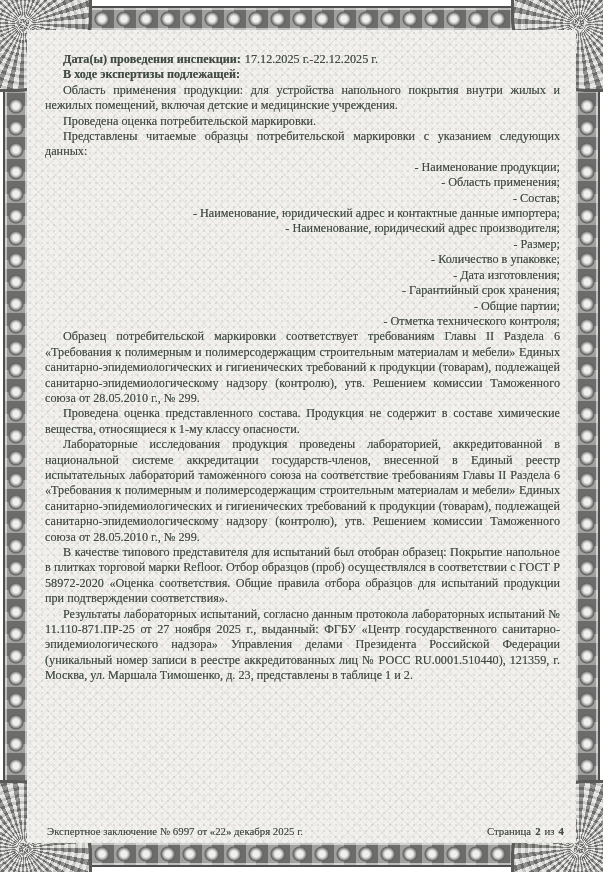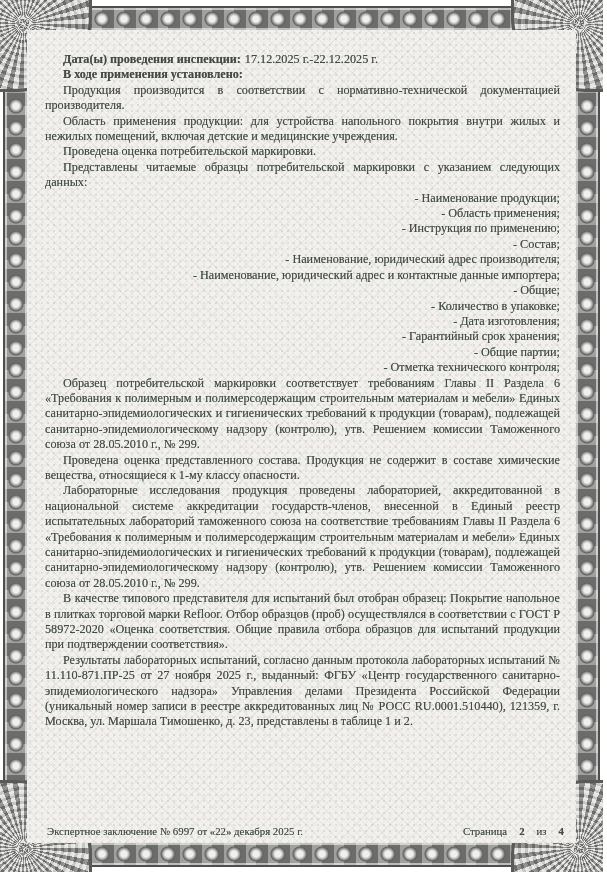"В ходе применения установлено:" p.hline { text: применения установлено -> экспертизы подлежащей }
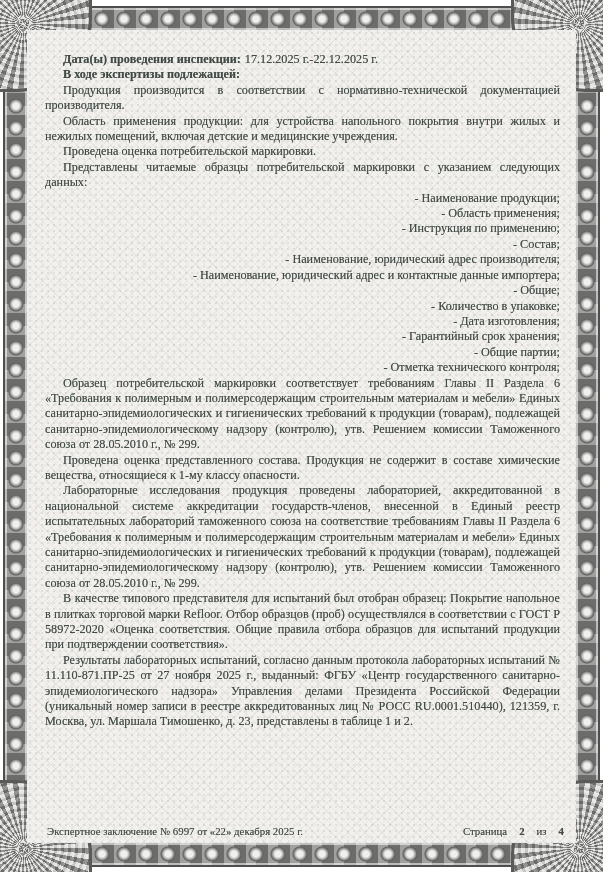"Продукция производится в соответствии с" p { html: <p>Продукция производится в соответствии с нормативно-технической документацией производителя.</p> -> none }
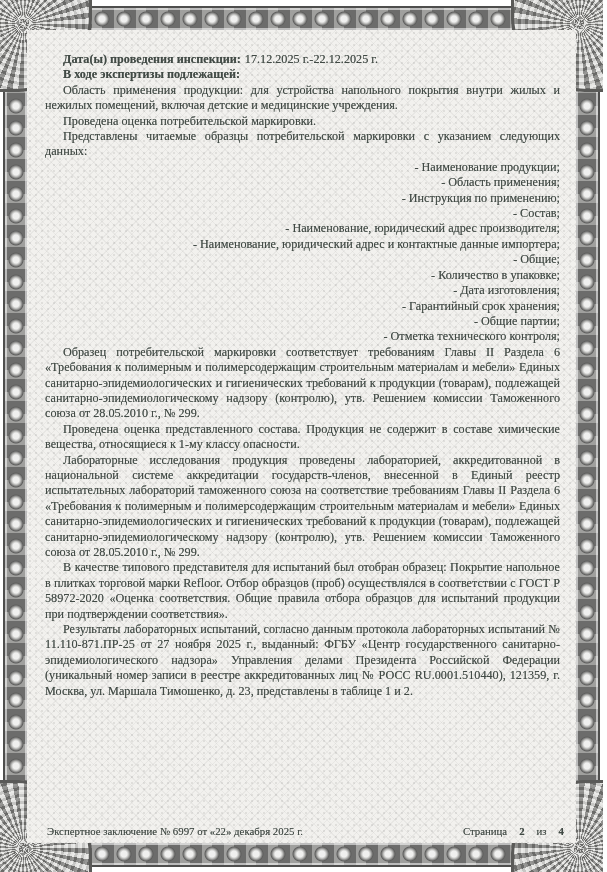"- Инструкция по применению;" div { html: <div>- Инструкция по применению;</div> -> none }
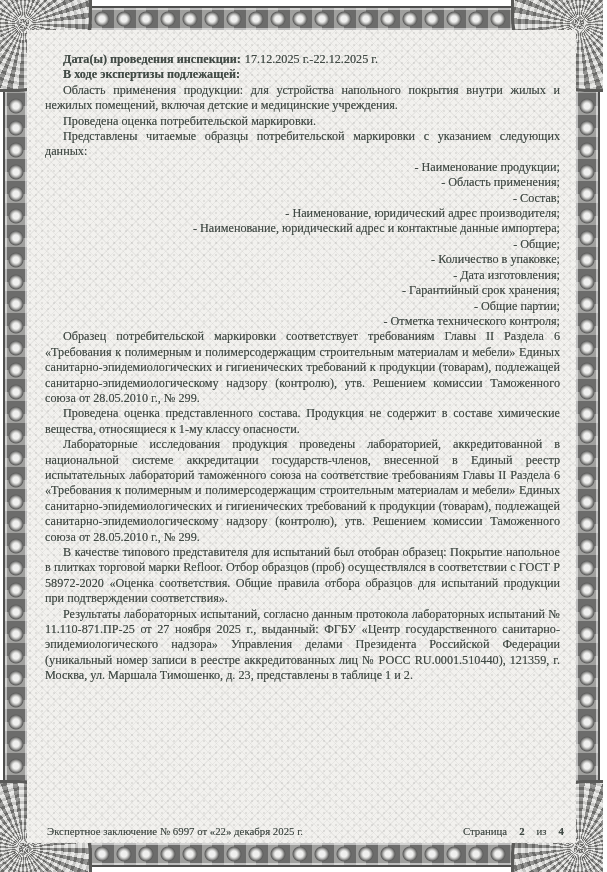"- Наименование, юридический адрес" div { order: before "- Наименование, юридический адрес и" -> after "- Наименование, юридический адрес и" }
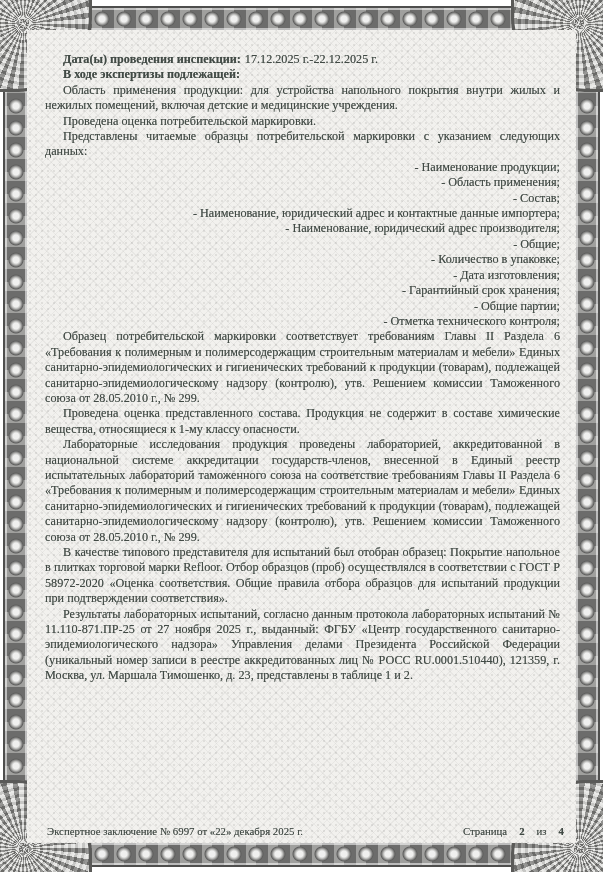"- Общие;" div { text: Общие -> Размер }
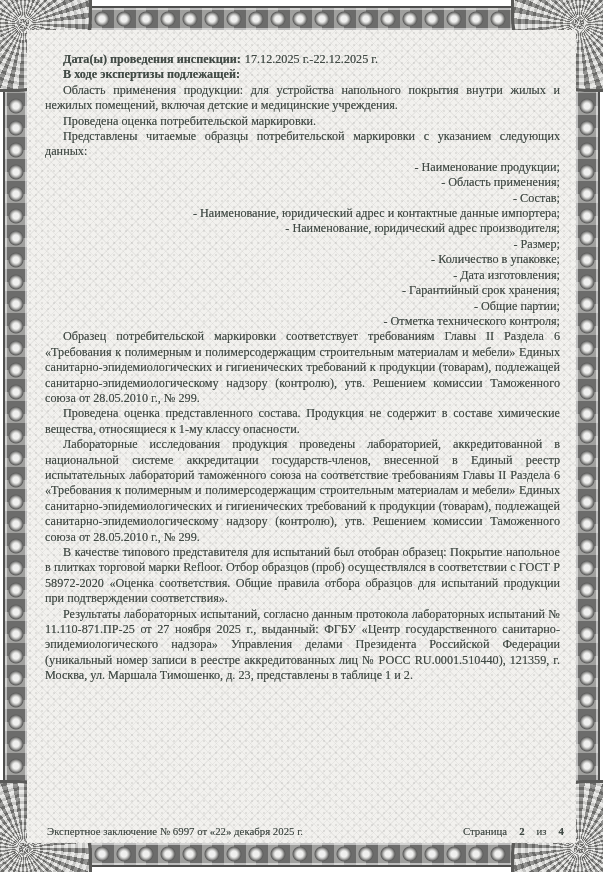"Страница" .footer .pagination { gap: 12px -> 4px }
